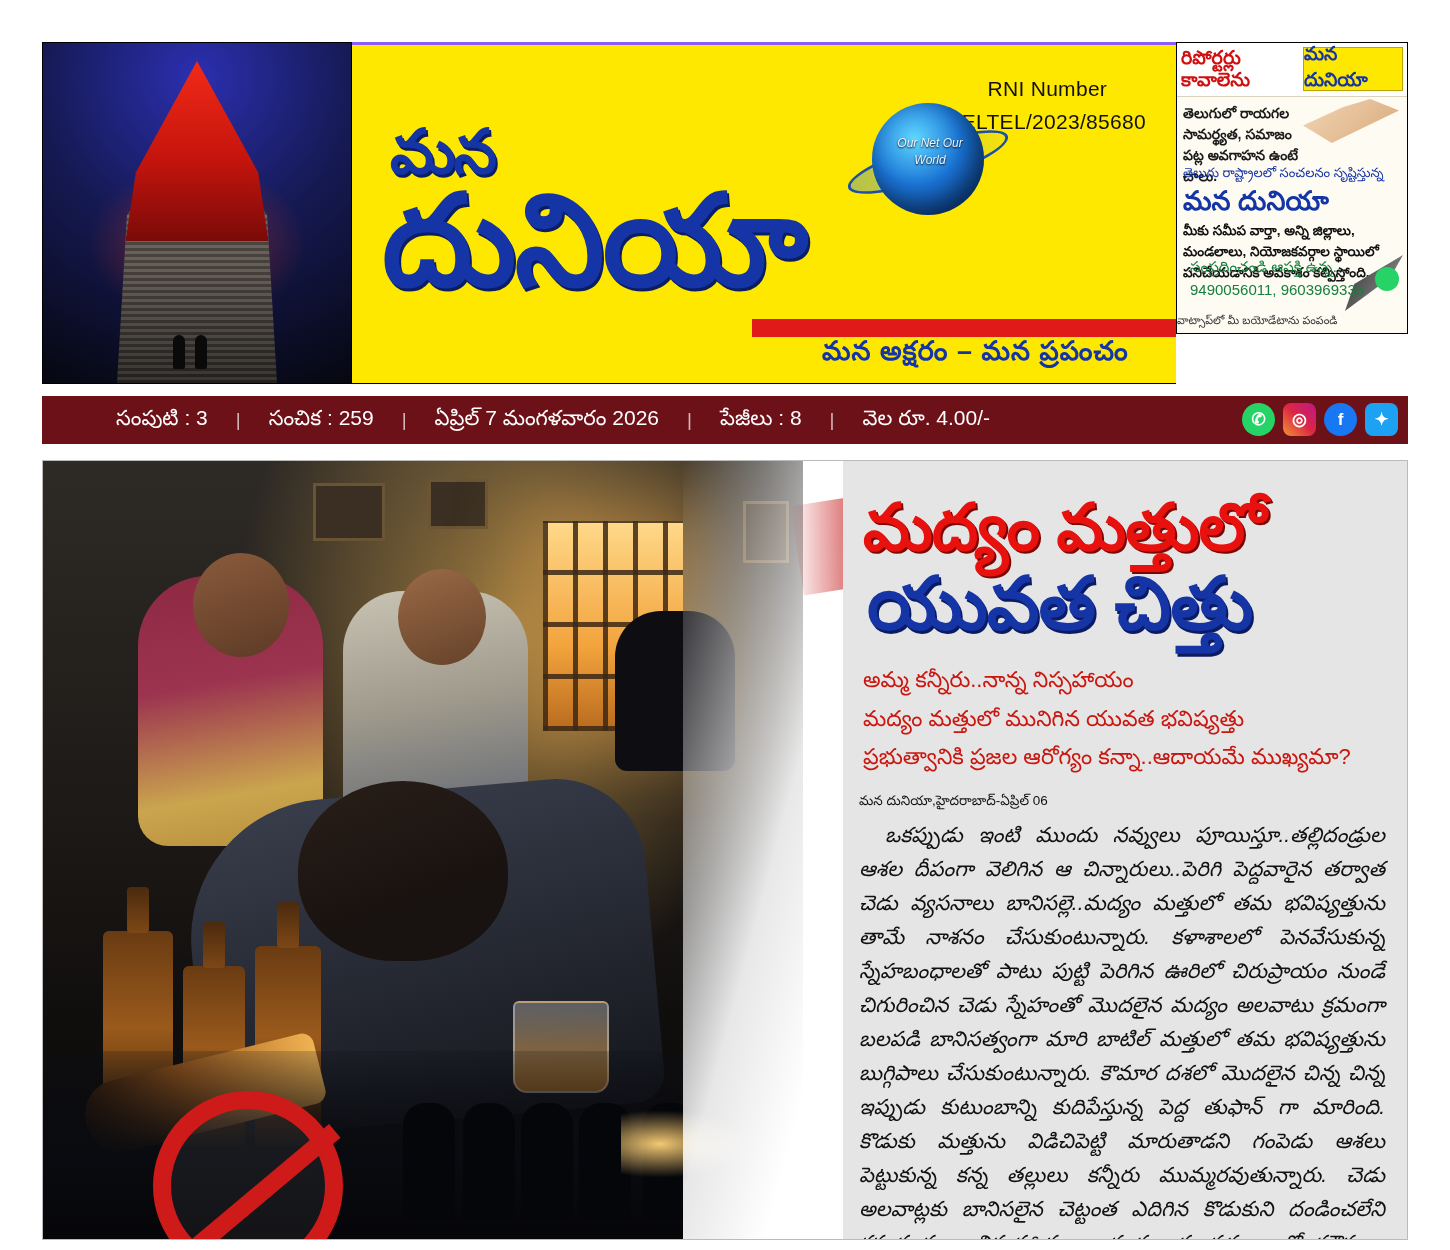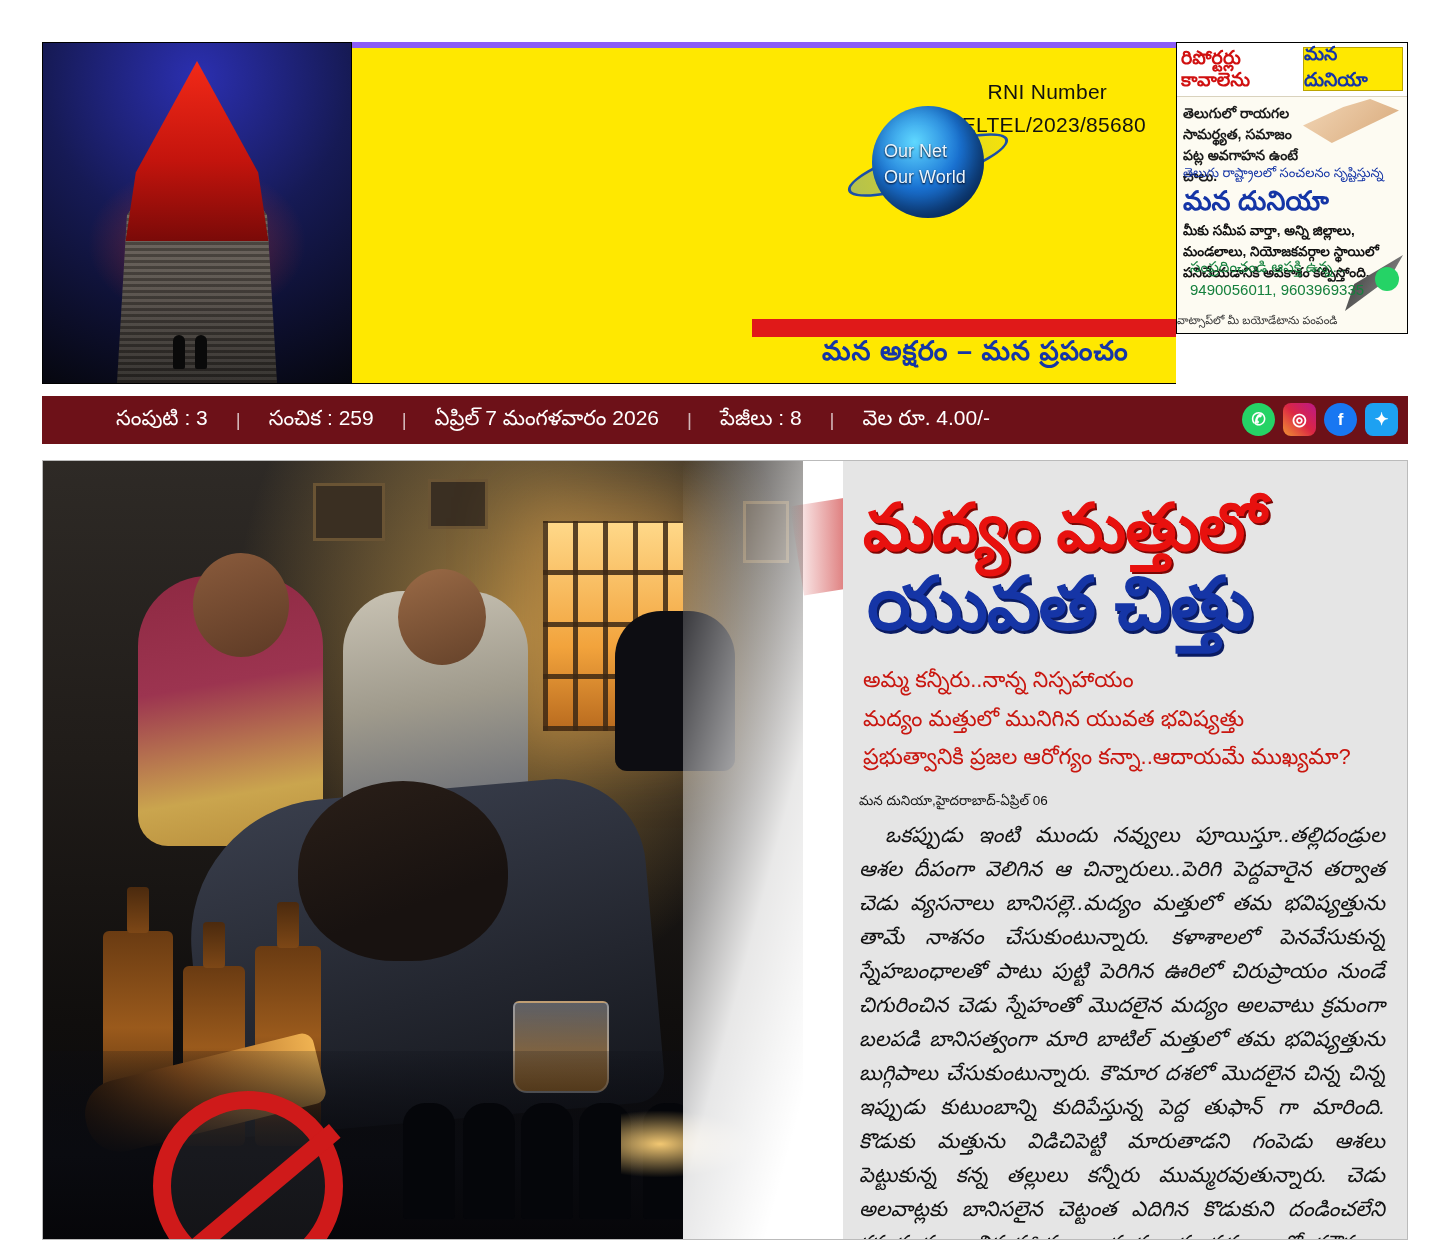"RNI Number" .name-box { border-top: 6px solid #8b5cf6 -> 3px solid #8b5cf6 }
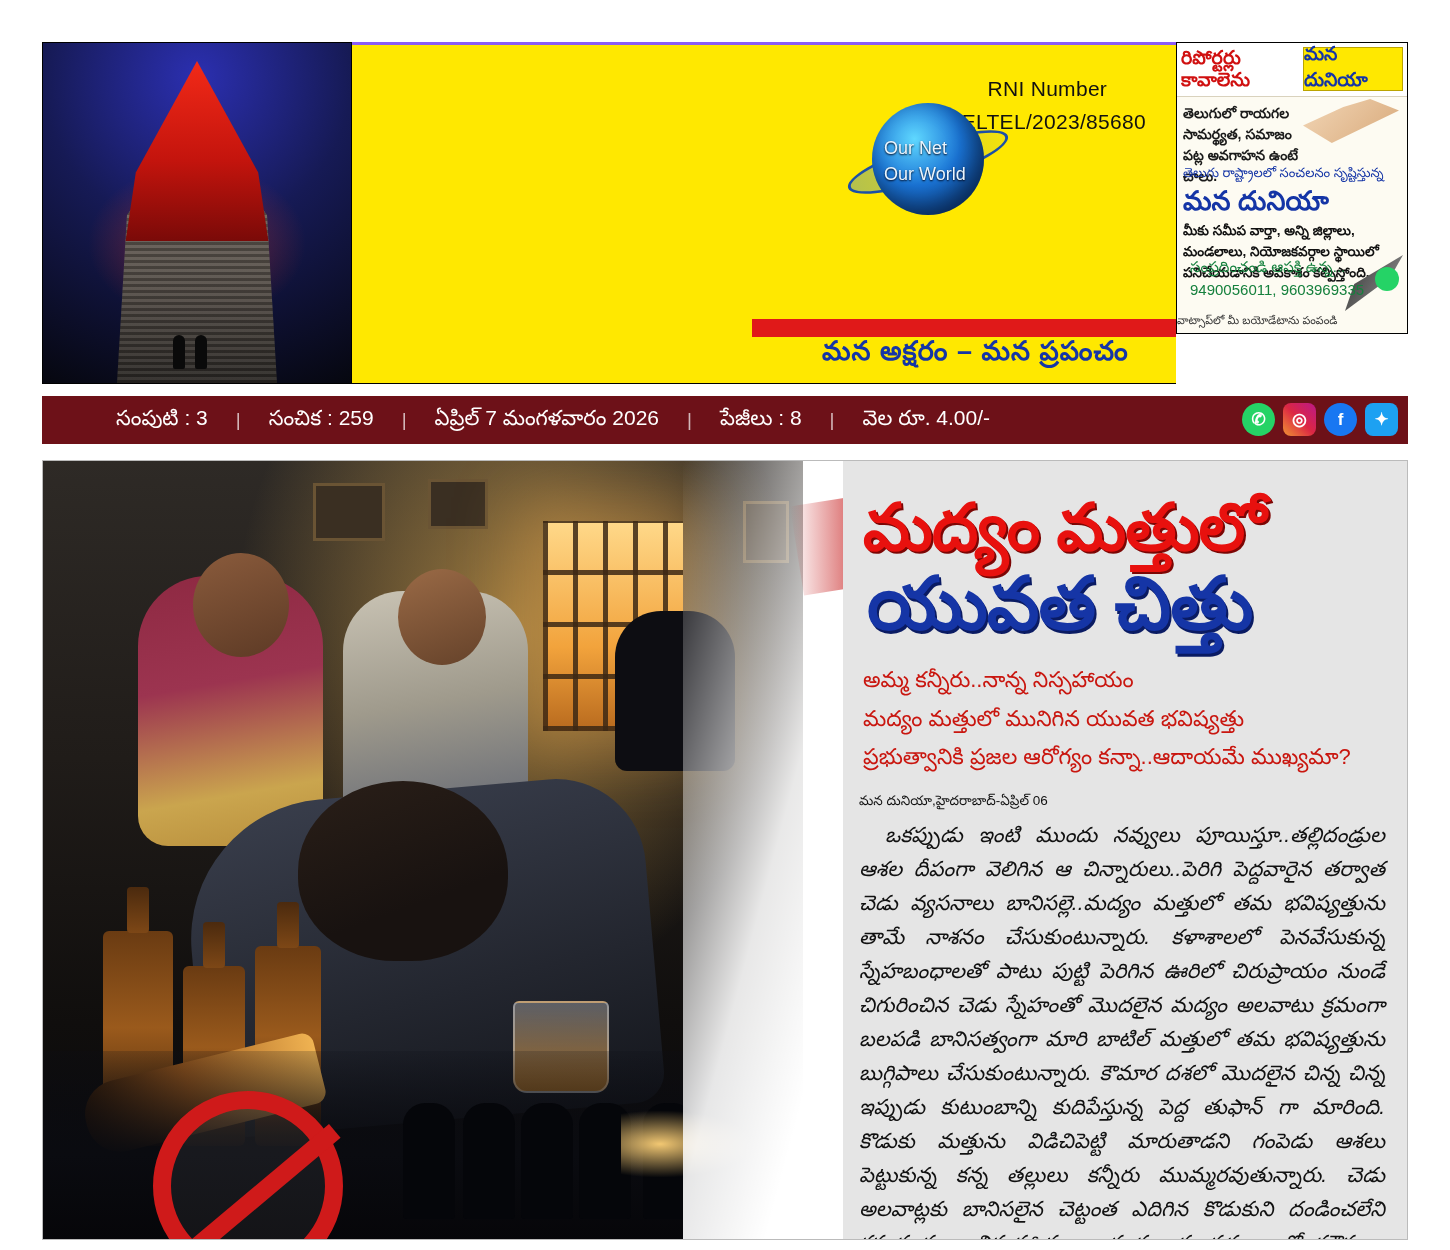"మన" div.paper-name { html: none -> <div> <span>మన</span> <span>దునియా</span> </div> }
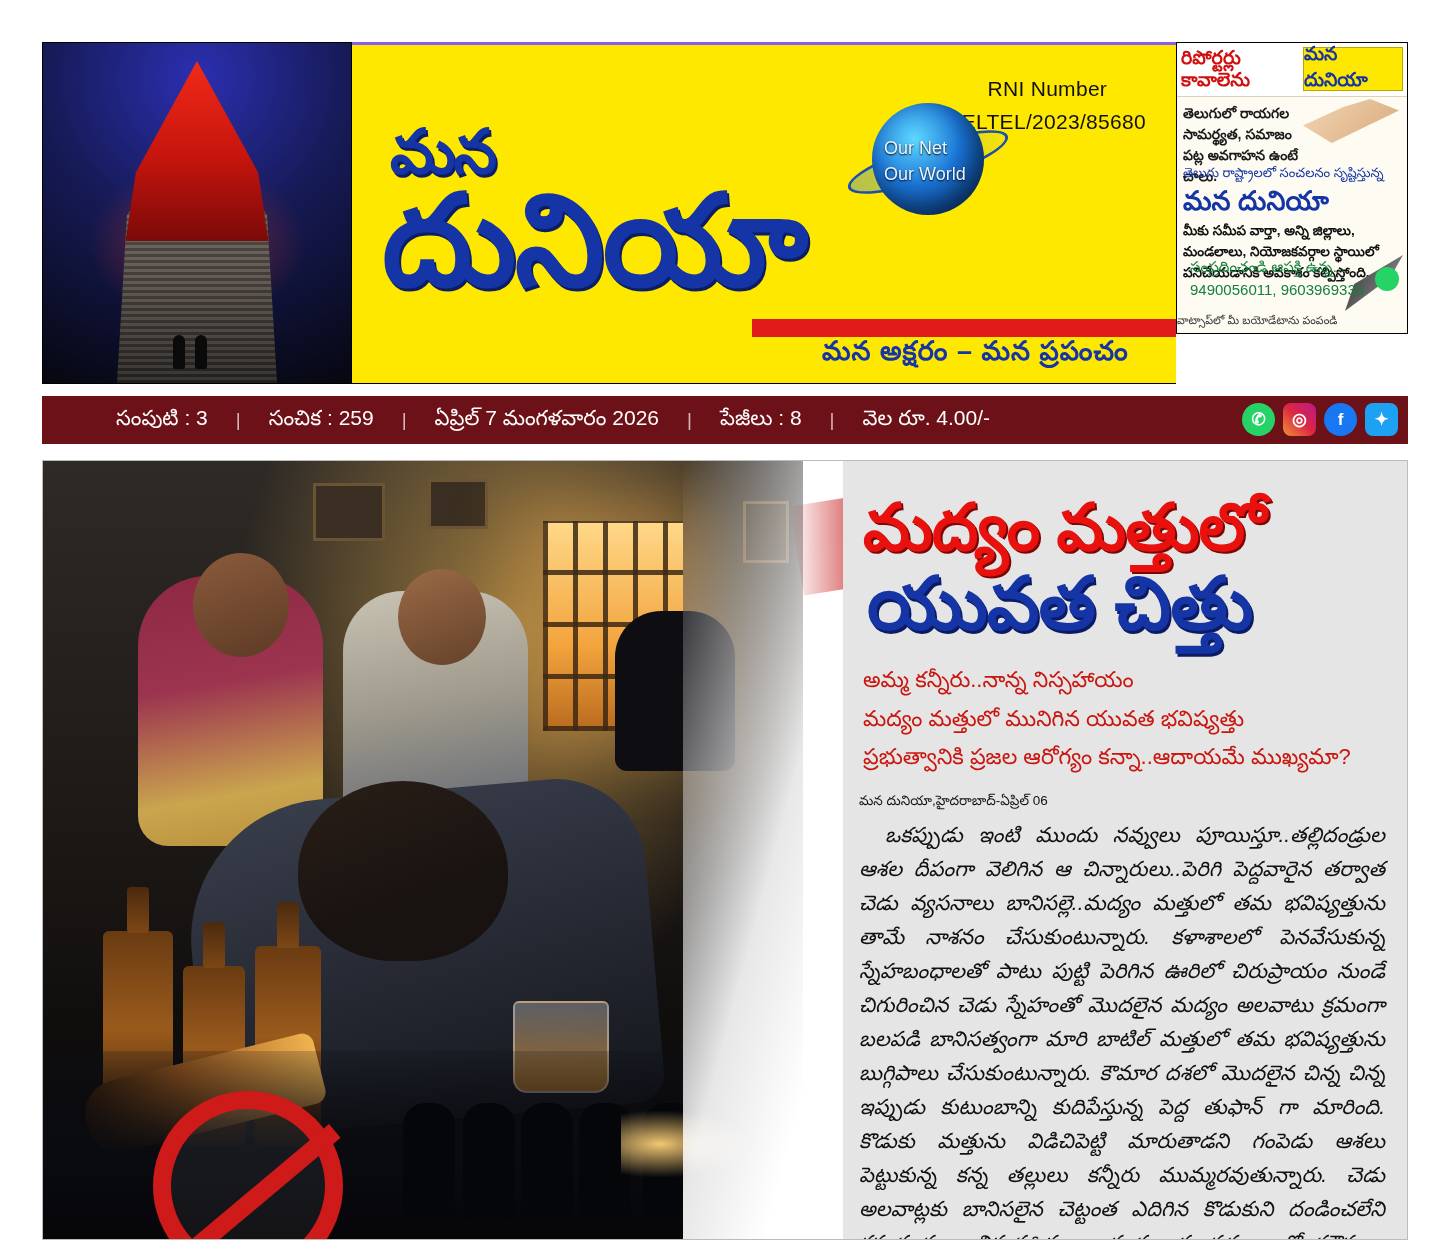"Our Net Our World" .globe .gtext { font-size: 18px -> 12px; font-style: none -> italic; text-align: left -> center }
